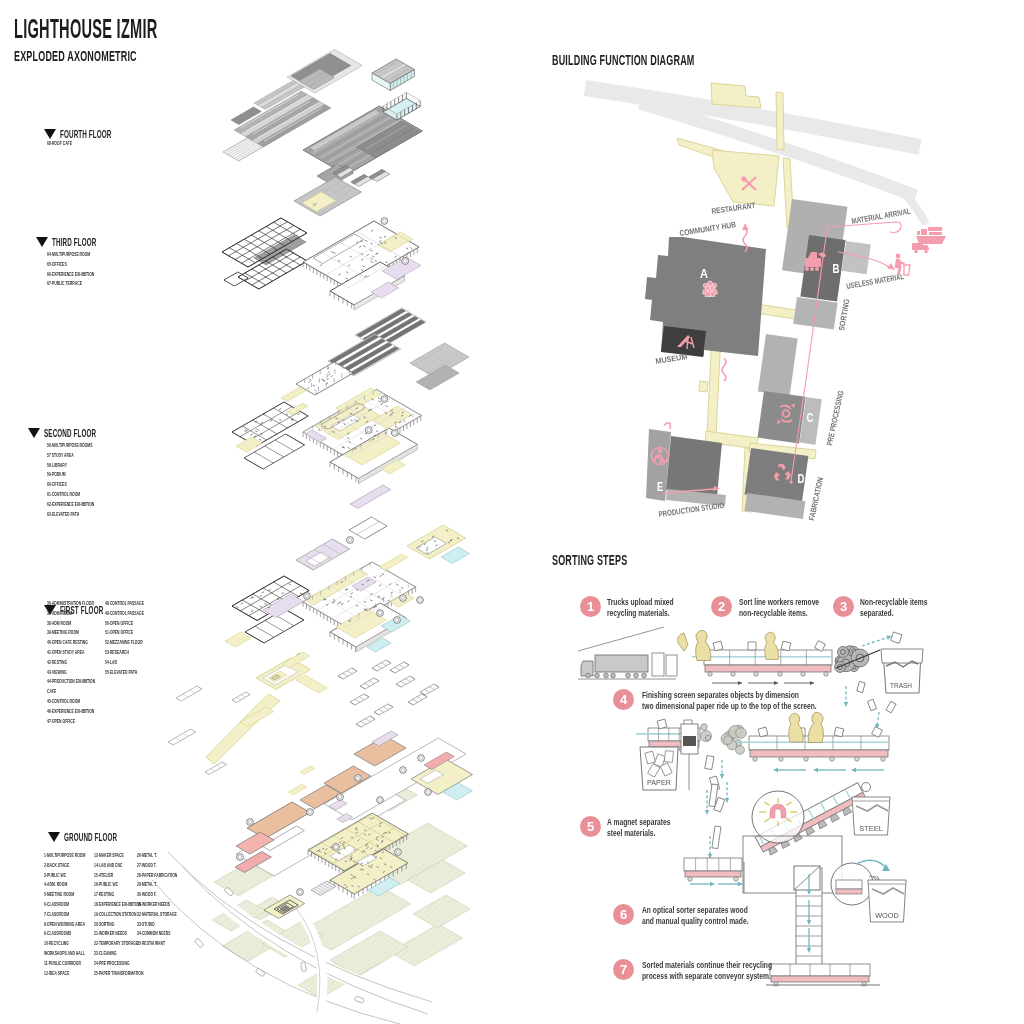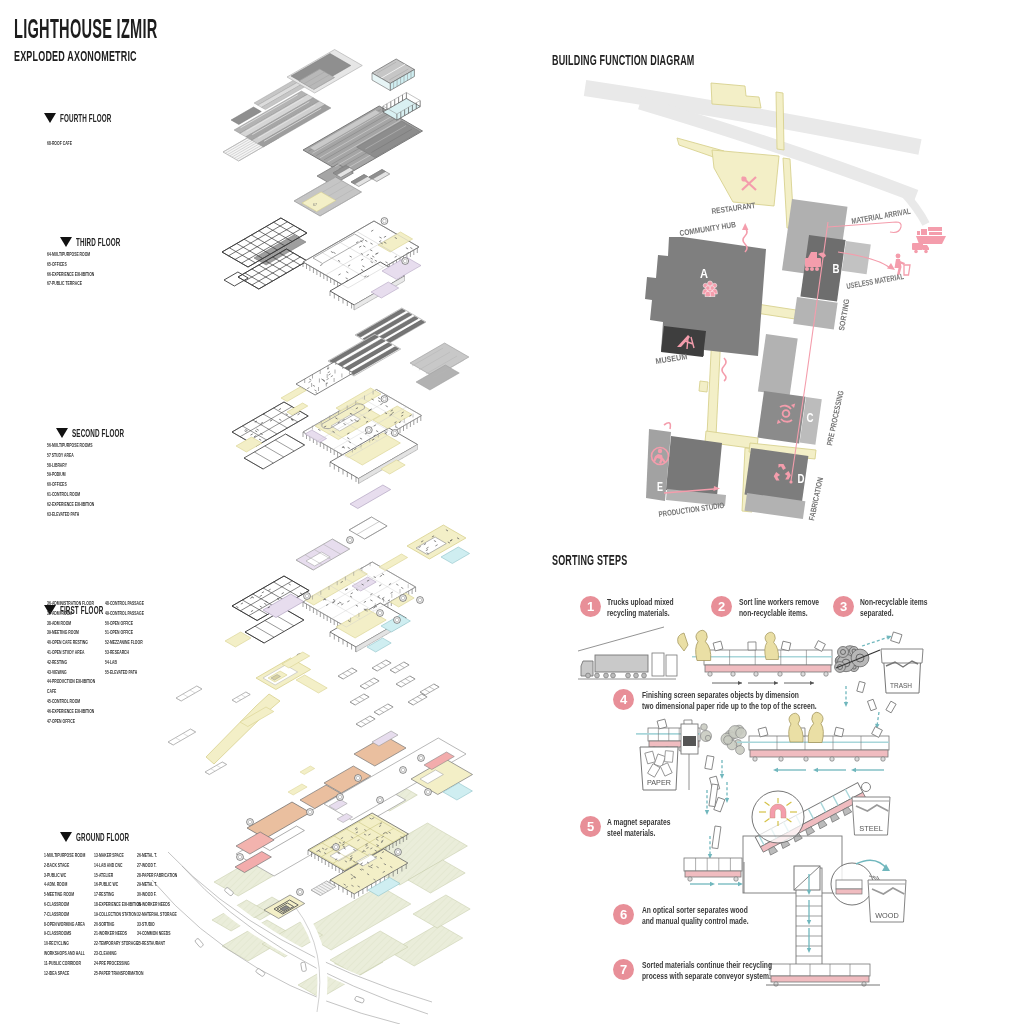"FOURTH FLOOR" div.flh { top: 108px -> 124px }
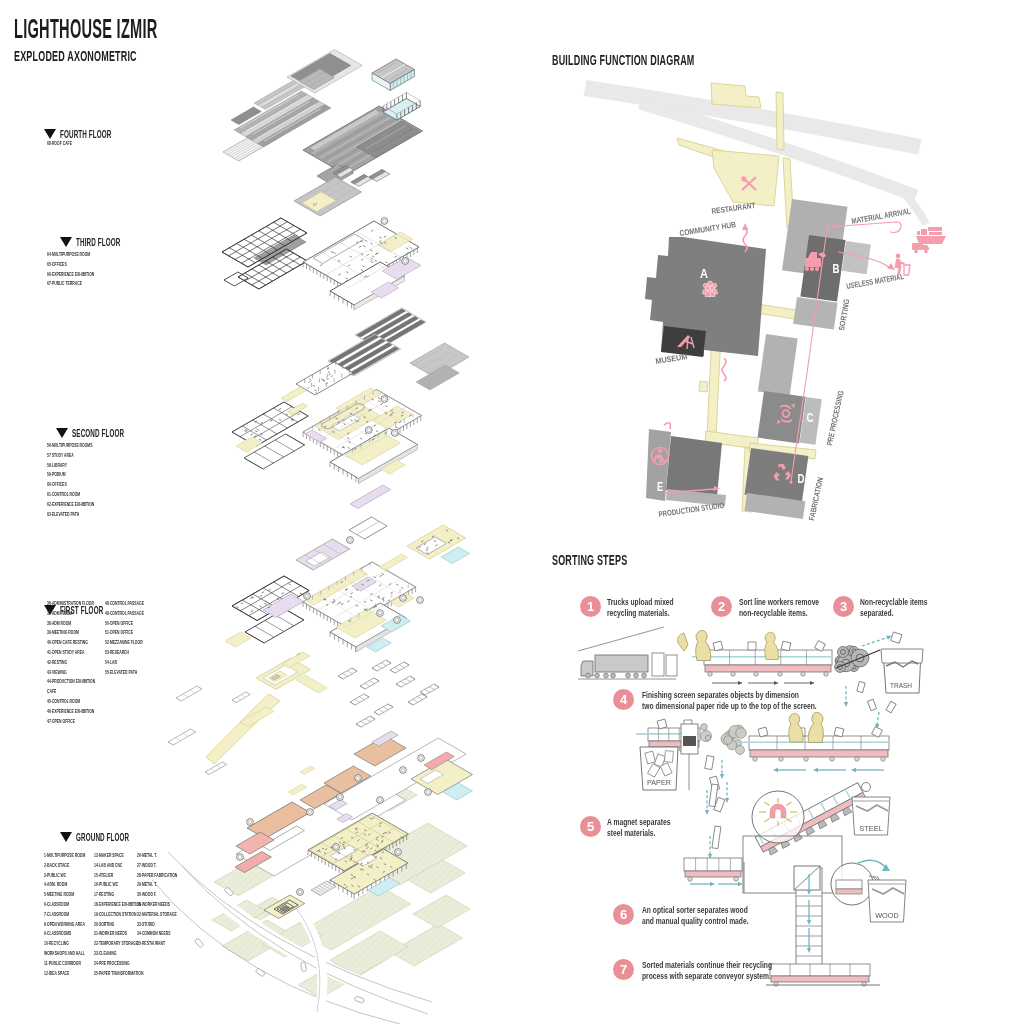"THIRD FLOOR" div.flh { left: 60px -> 36px }
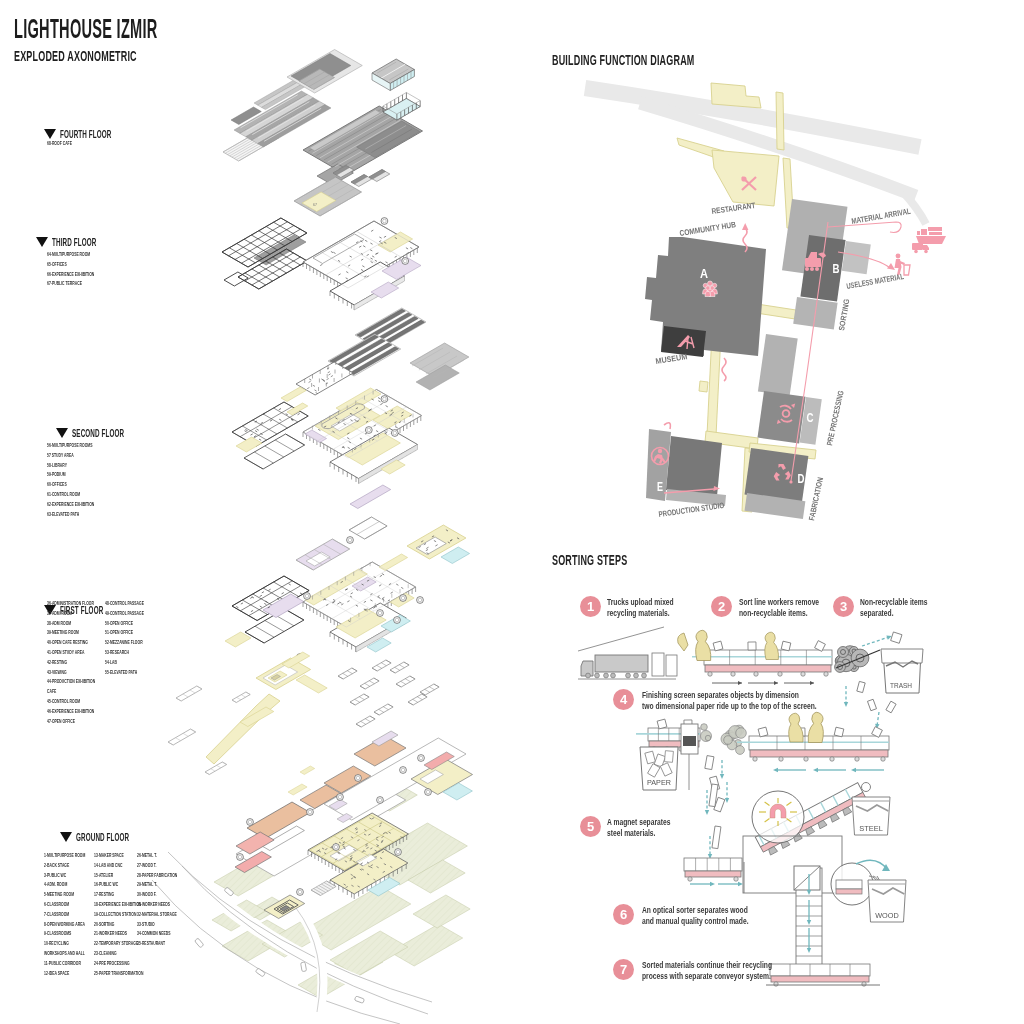"SECOND FLOOR" div.flh { left: 56px -> 28px }
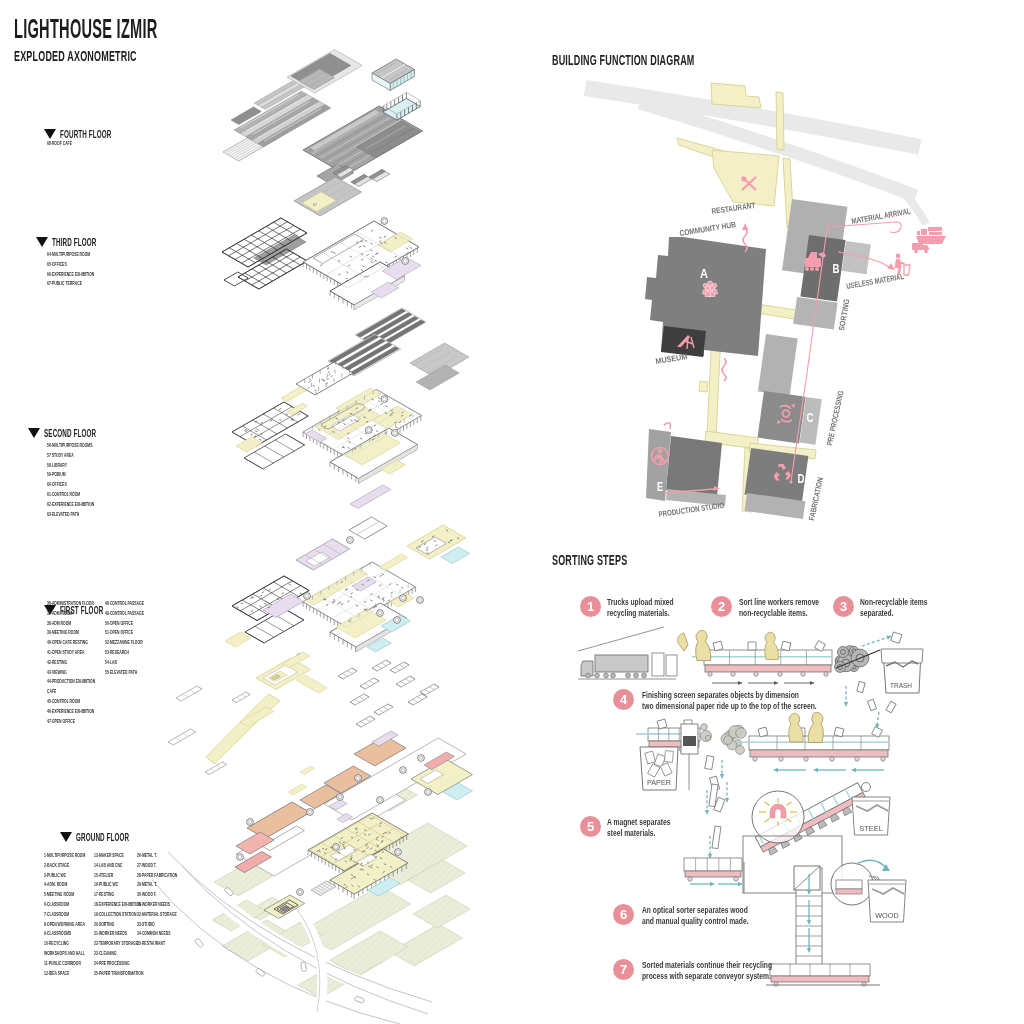"GROUND FLOOR" div.flh { left: 60px -> 48px }
